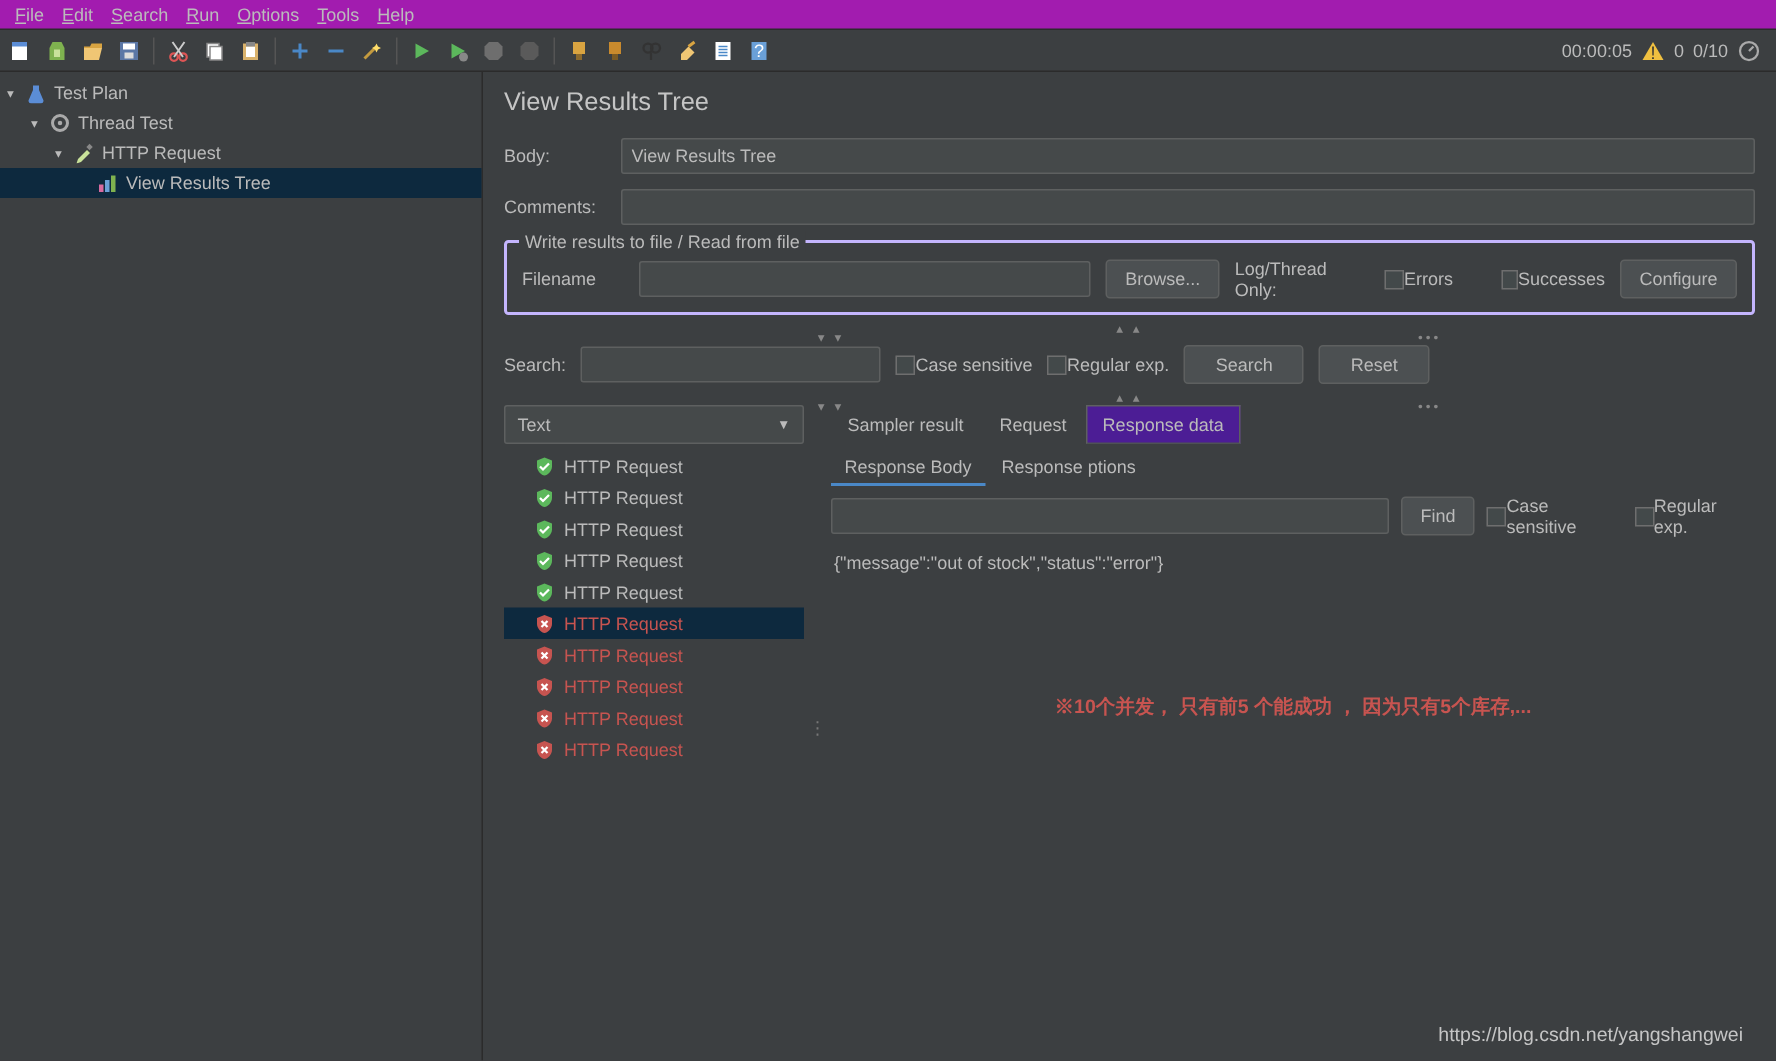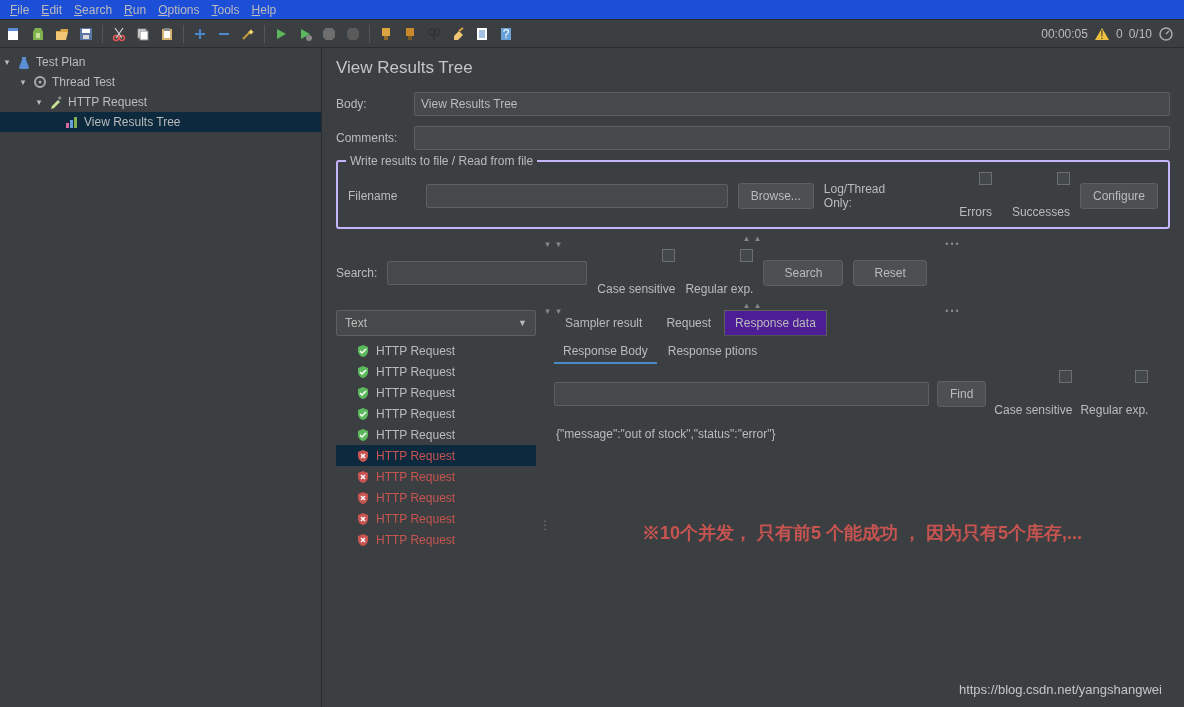"File" .menubar { background: #1d4ed8 -> #a21caf }
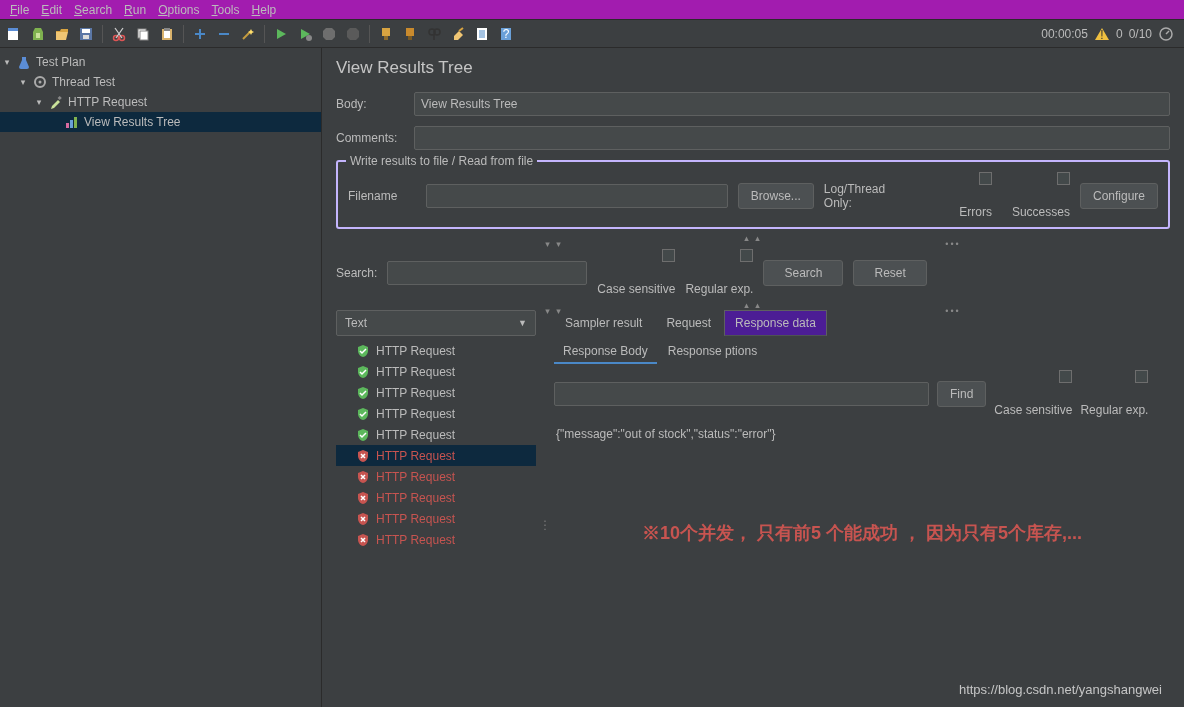"Errors" .chk { align-items: flex-end -> center; flex-direction: column -> none; gap: 20px -> 0 }
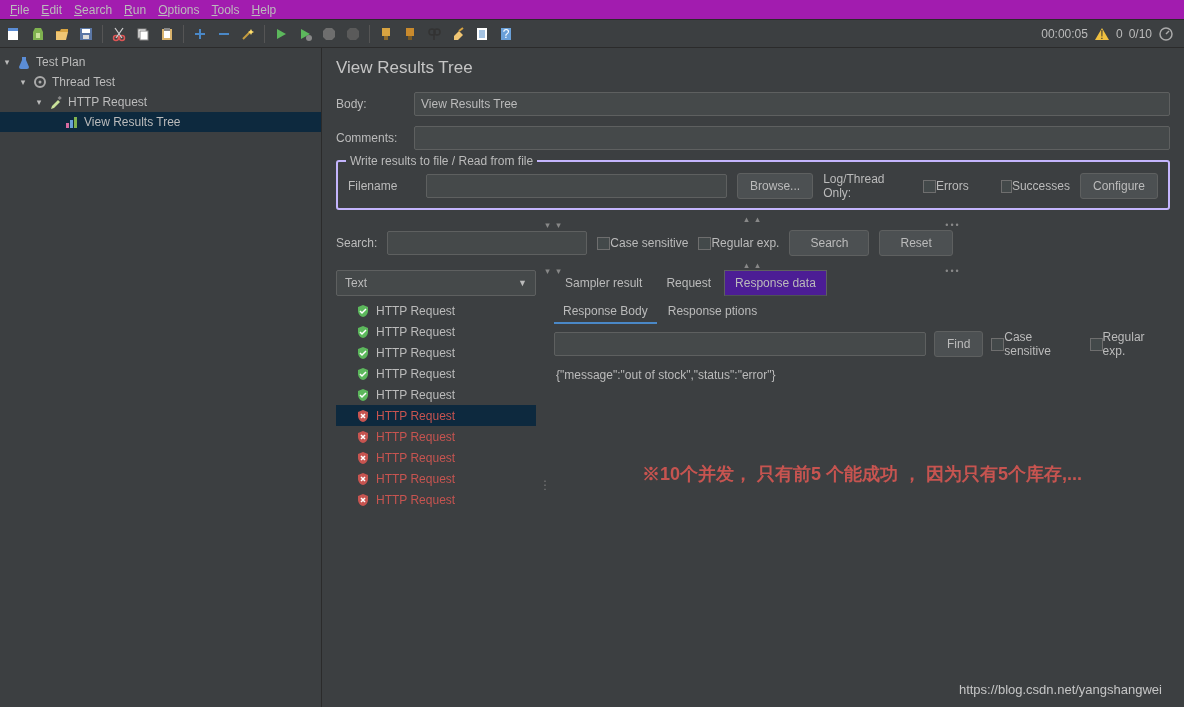"※10个并发， 只有前5 个能成功 ， 因为只有5个库存,..." .annotation { font-size: 18px -> 13px }
